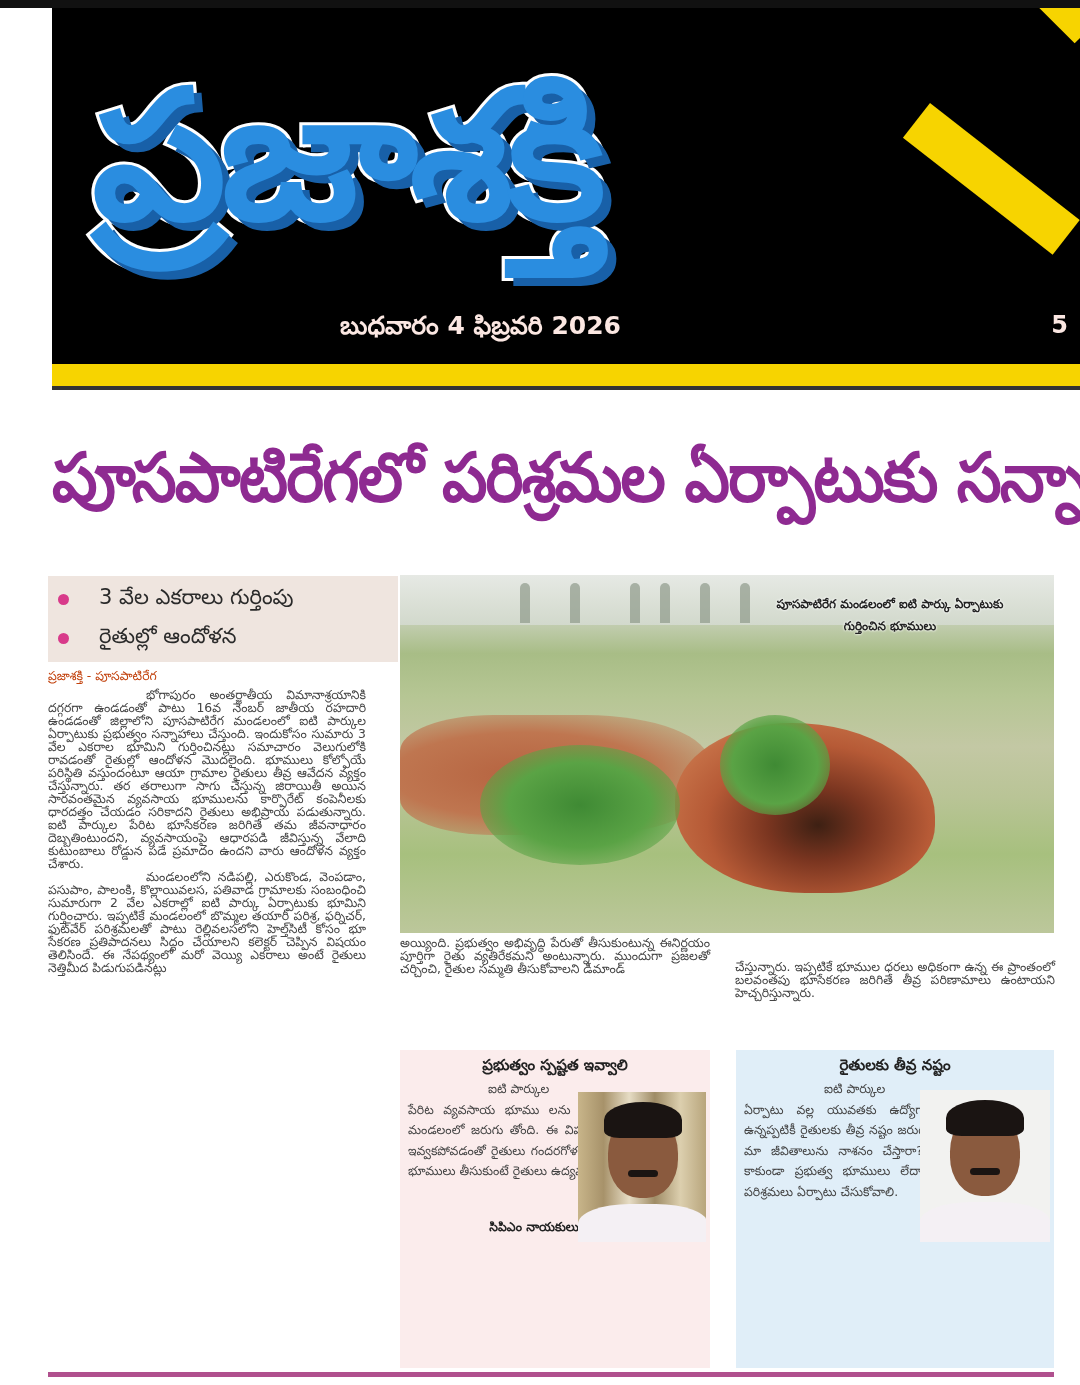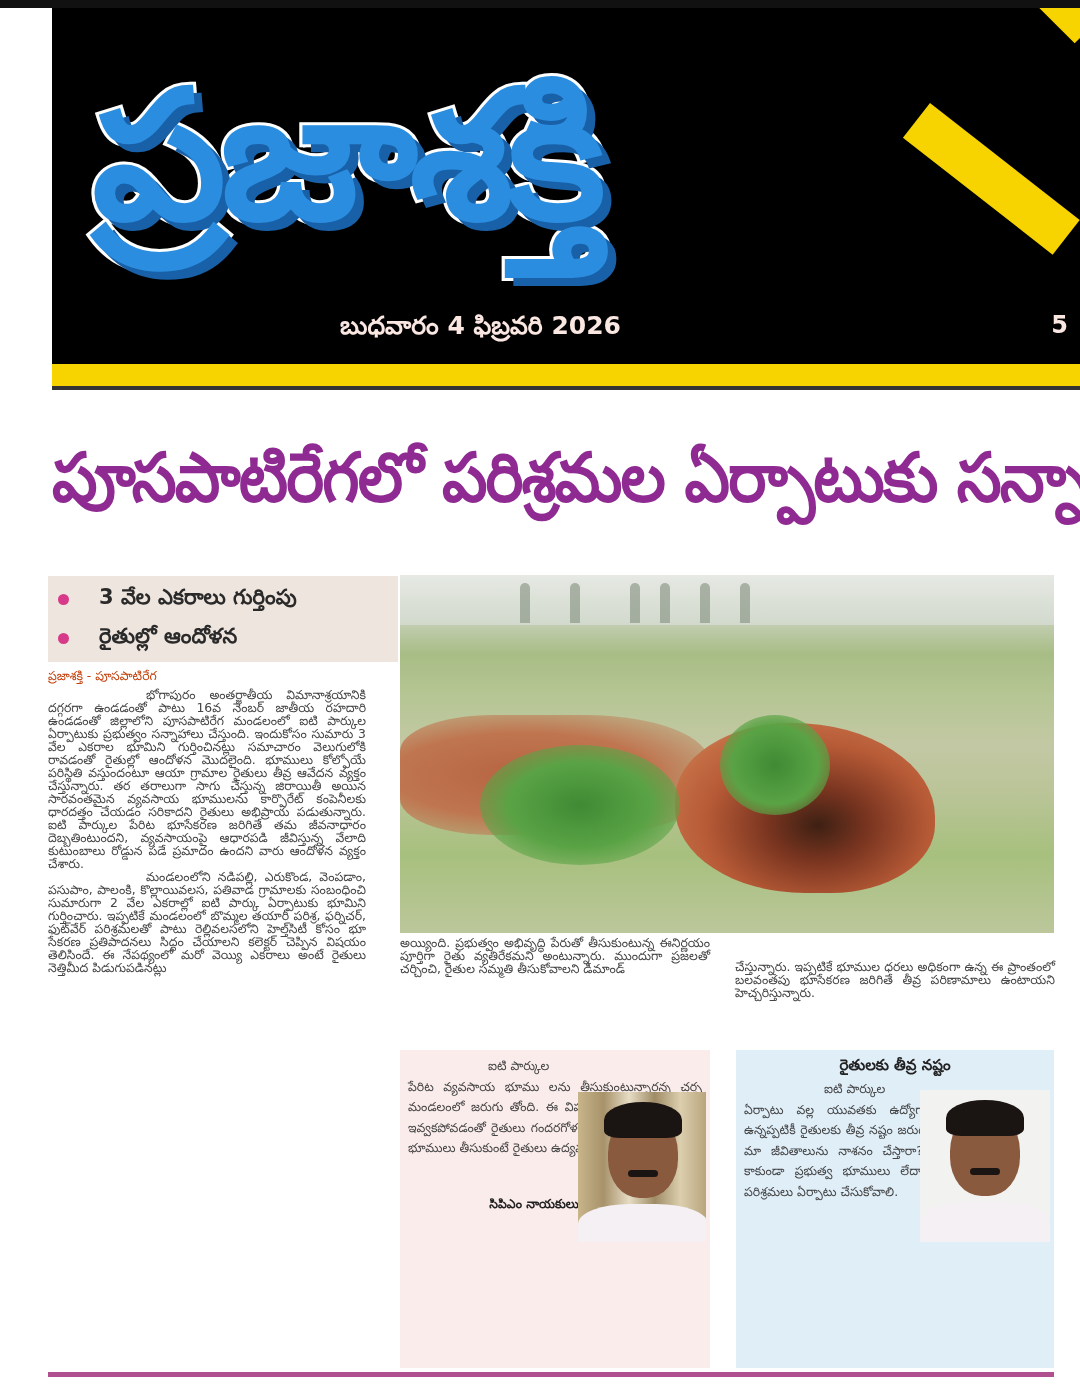"3 వేల ఎకరాలు గుర్తింపు" .bullet { font-weight: bold -> normal }
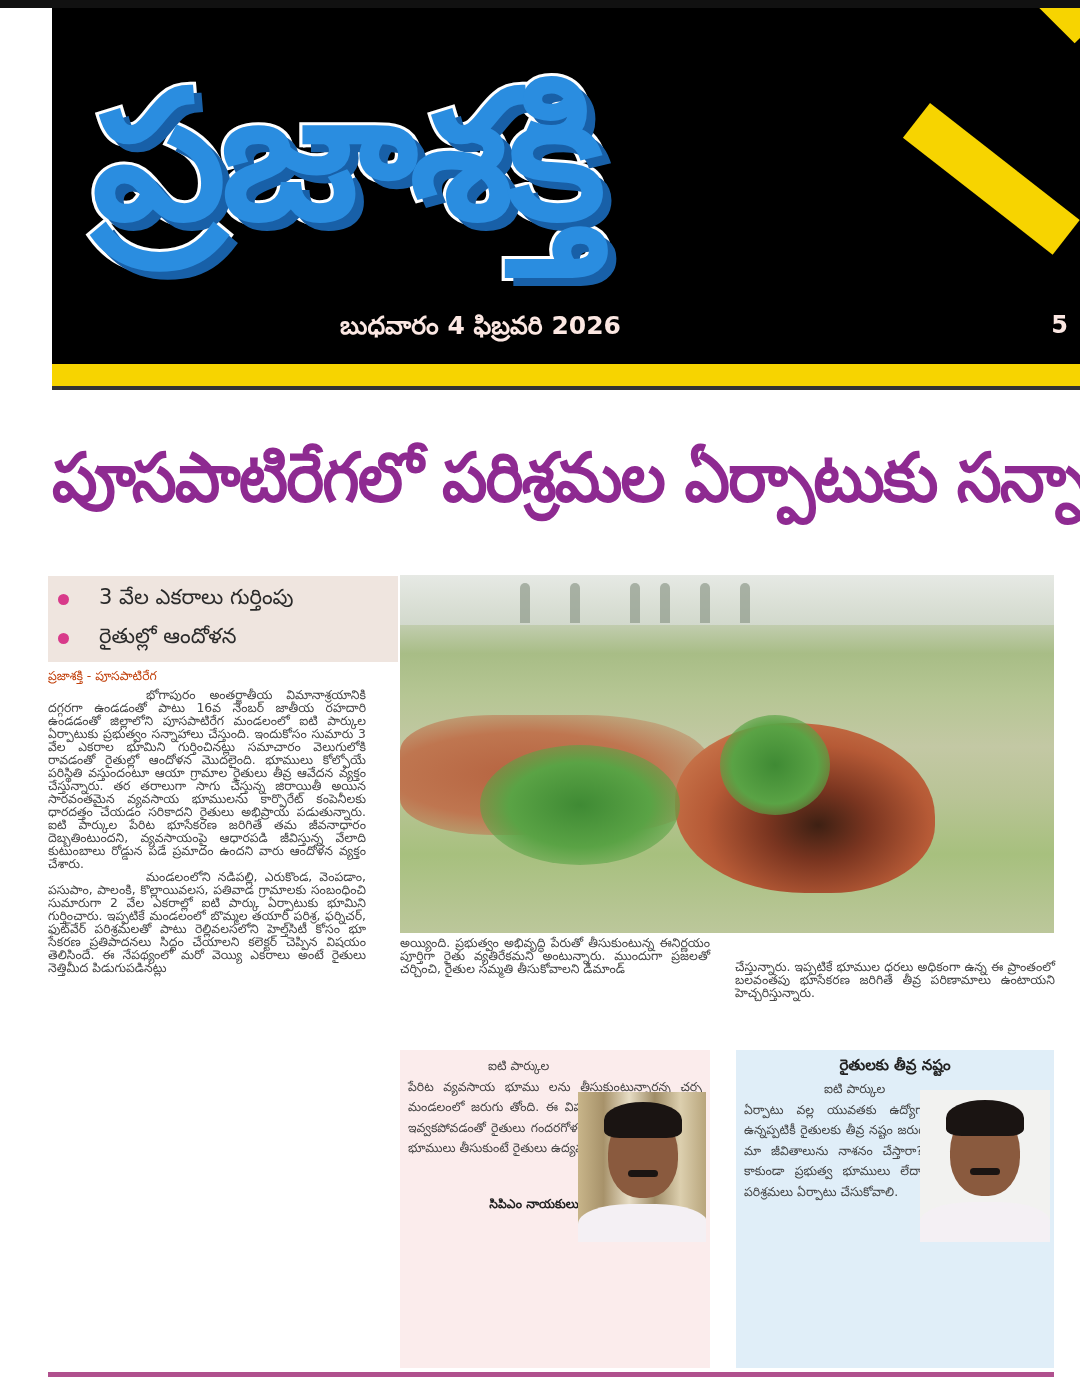"పూసపాటిరేగ మండలంలో ఐటి పార్కు ఏర్పాటుకు" figcaption.photo-caption { html: none -> <figcaption> <div>పూసపాటిరేగ మండలంలో ఐటి పార్కు ఏర్పాటుకు</div> <div>గుర్తించిన భూములు</div> </figcaption> }
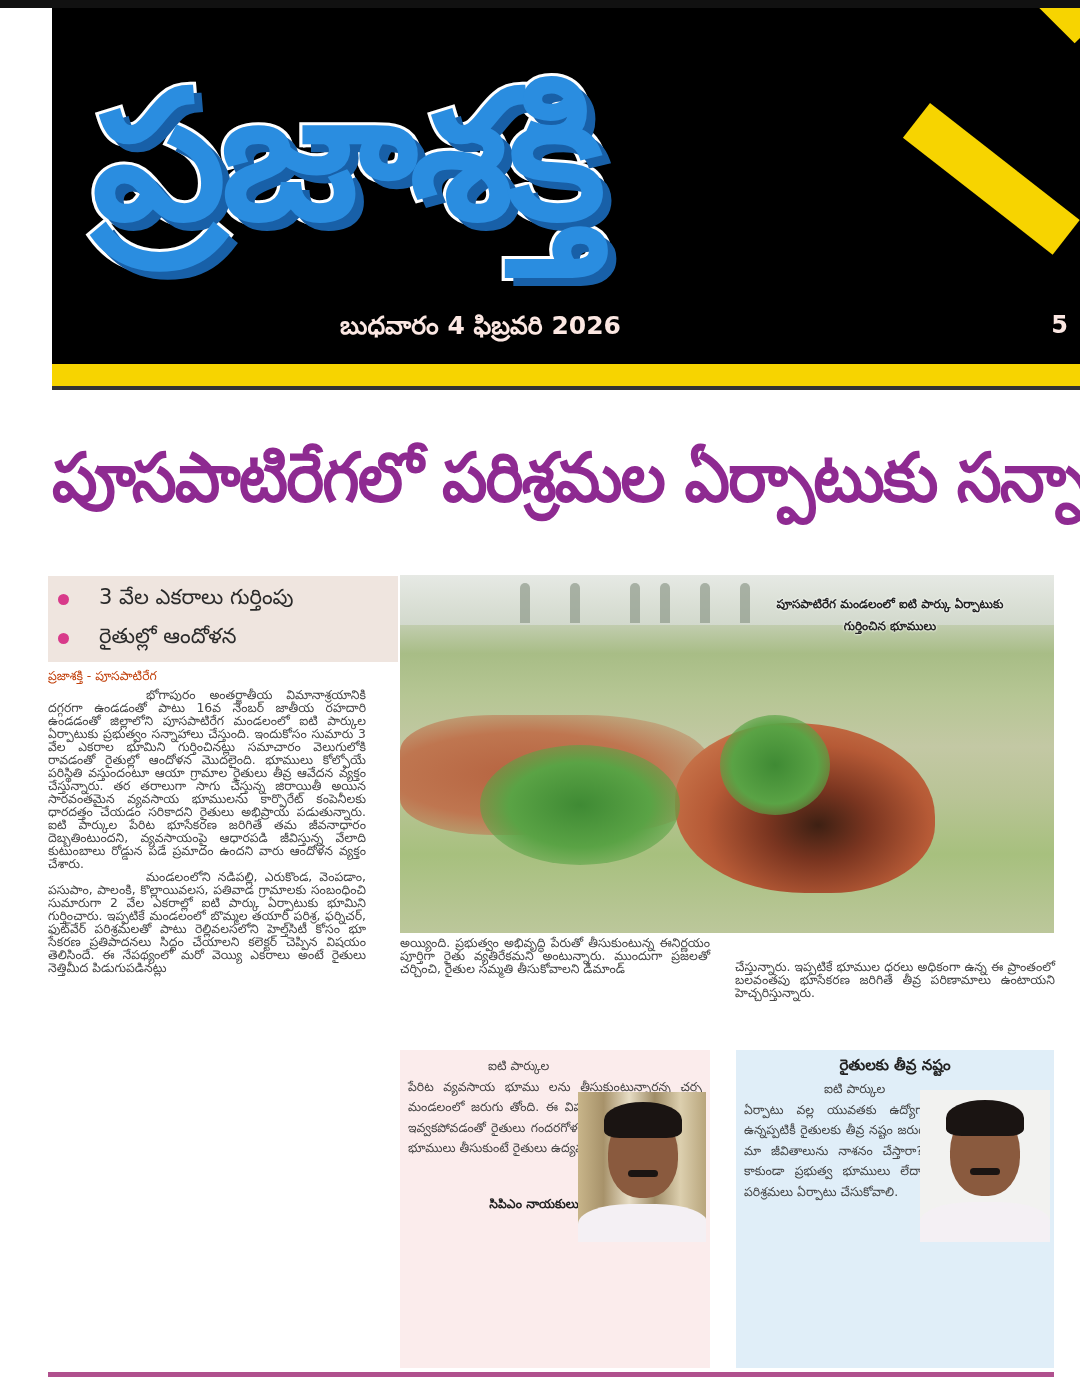"ప్రభుత్వం స్పష్టత ఇవ్వాలి" h3 { html: none -> <h3>ప్రభుత్వం స్పష్టత ఇవ్వాలి</h3> }
